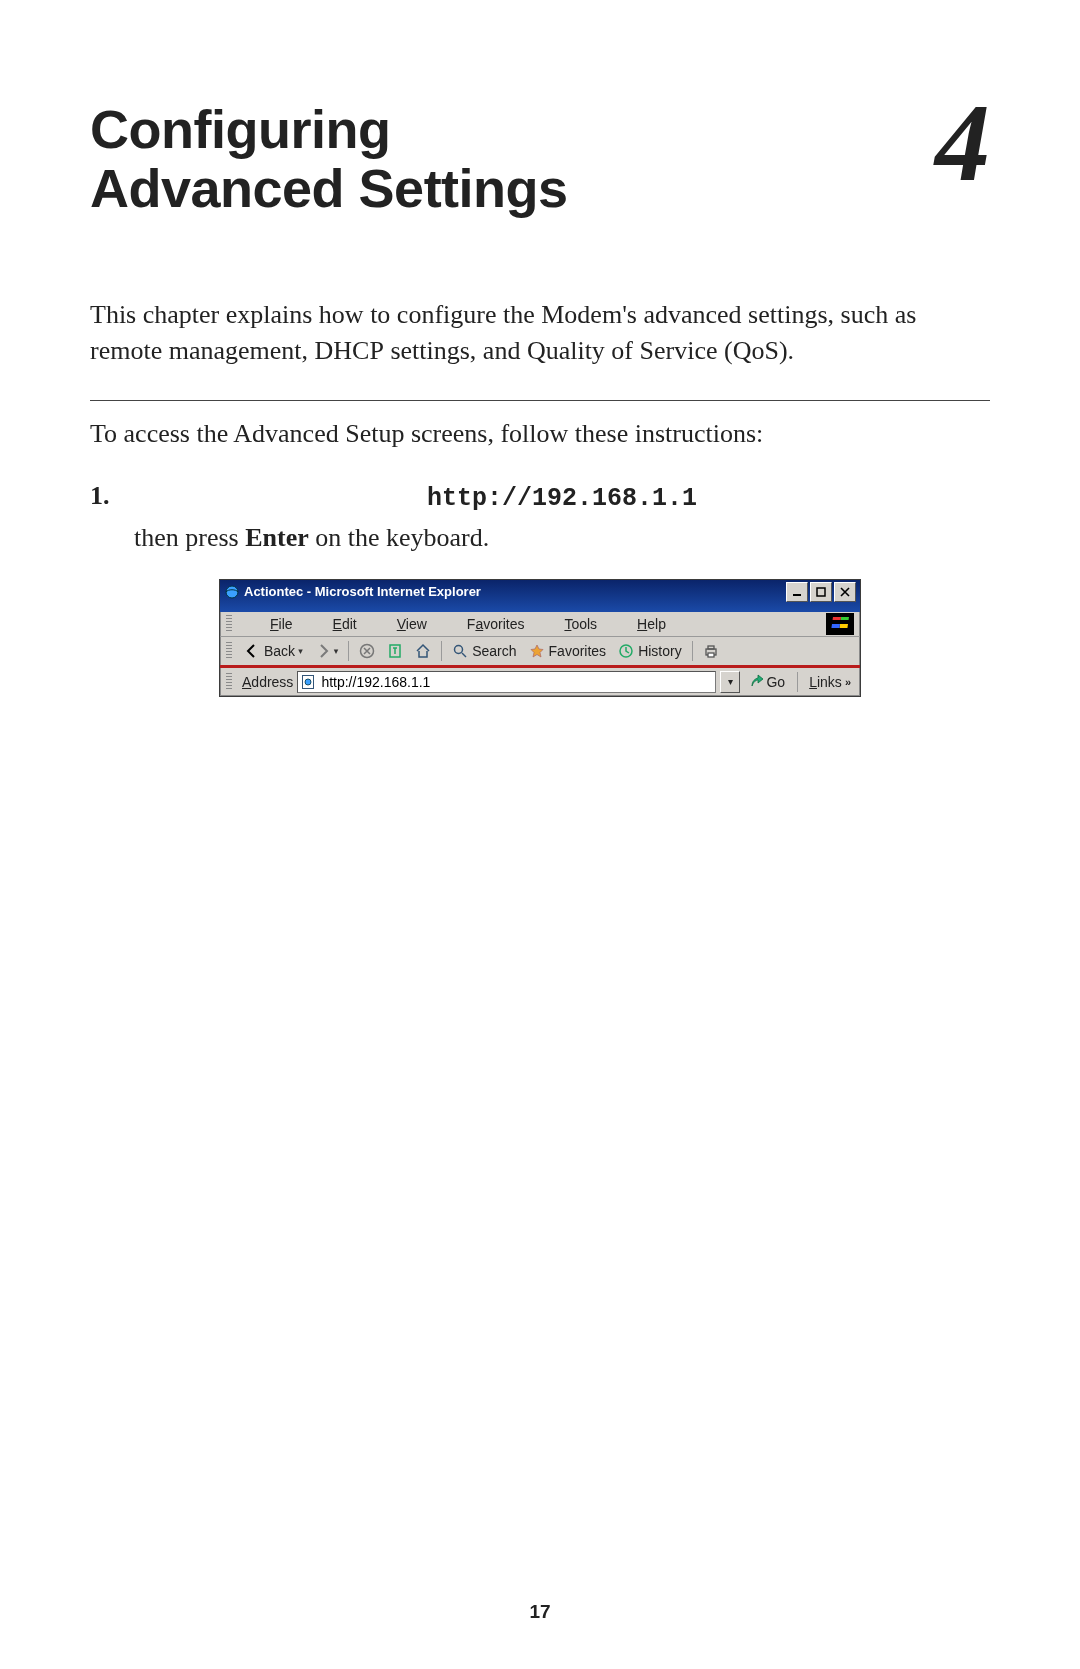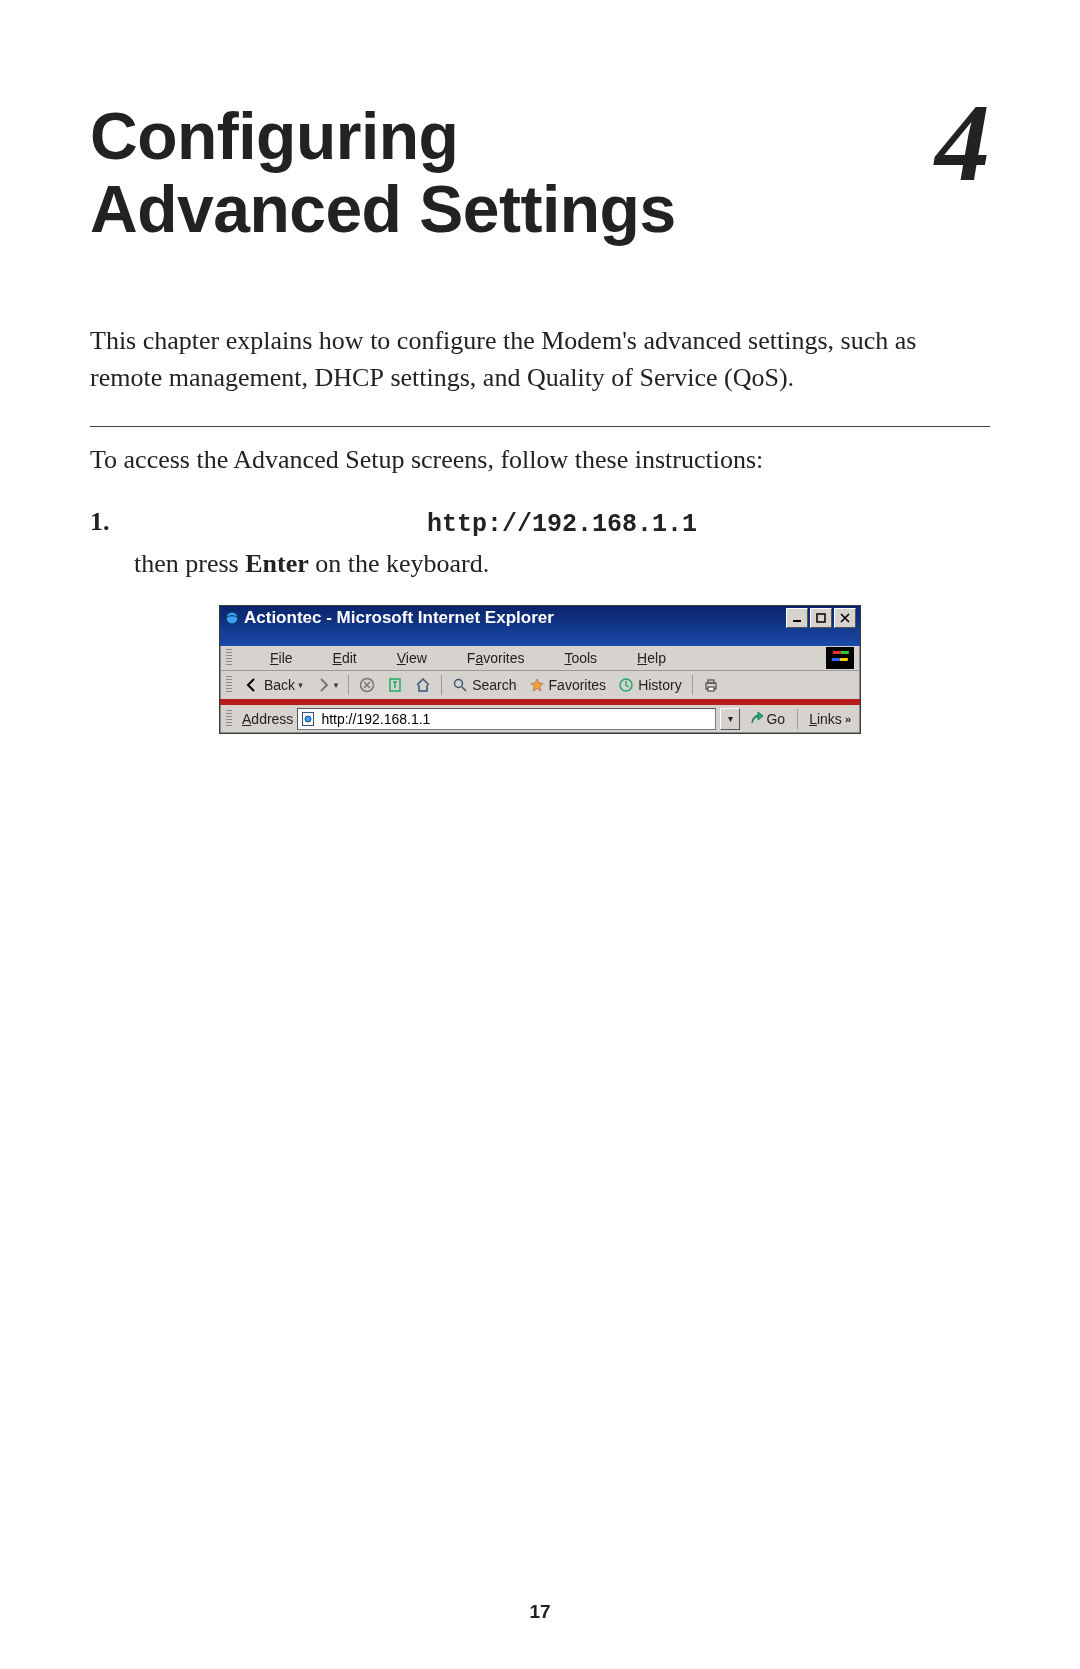"Configuring" .chapter-title { font-size: 66px -> 54px }
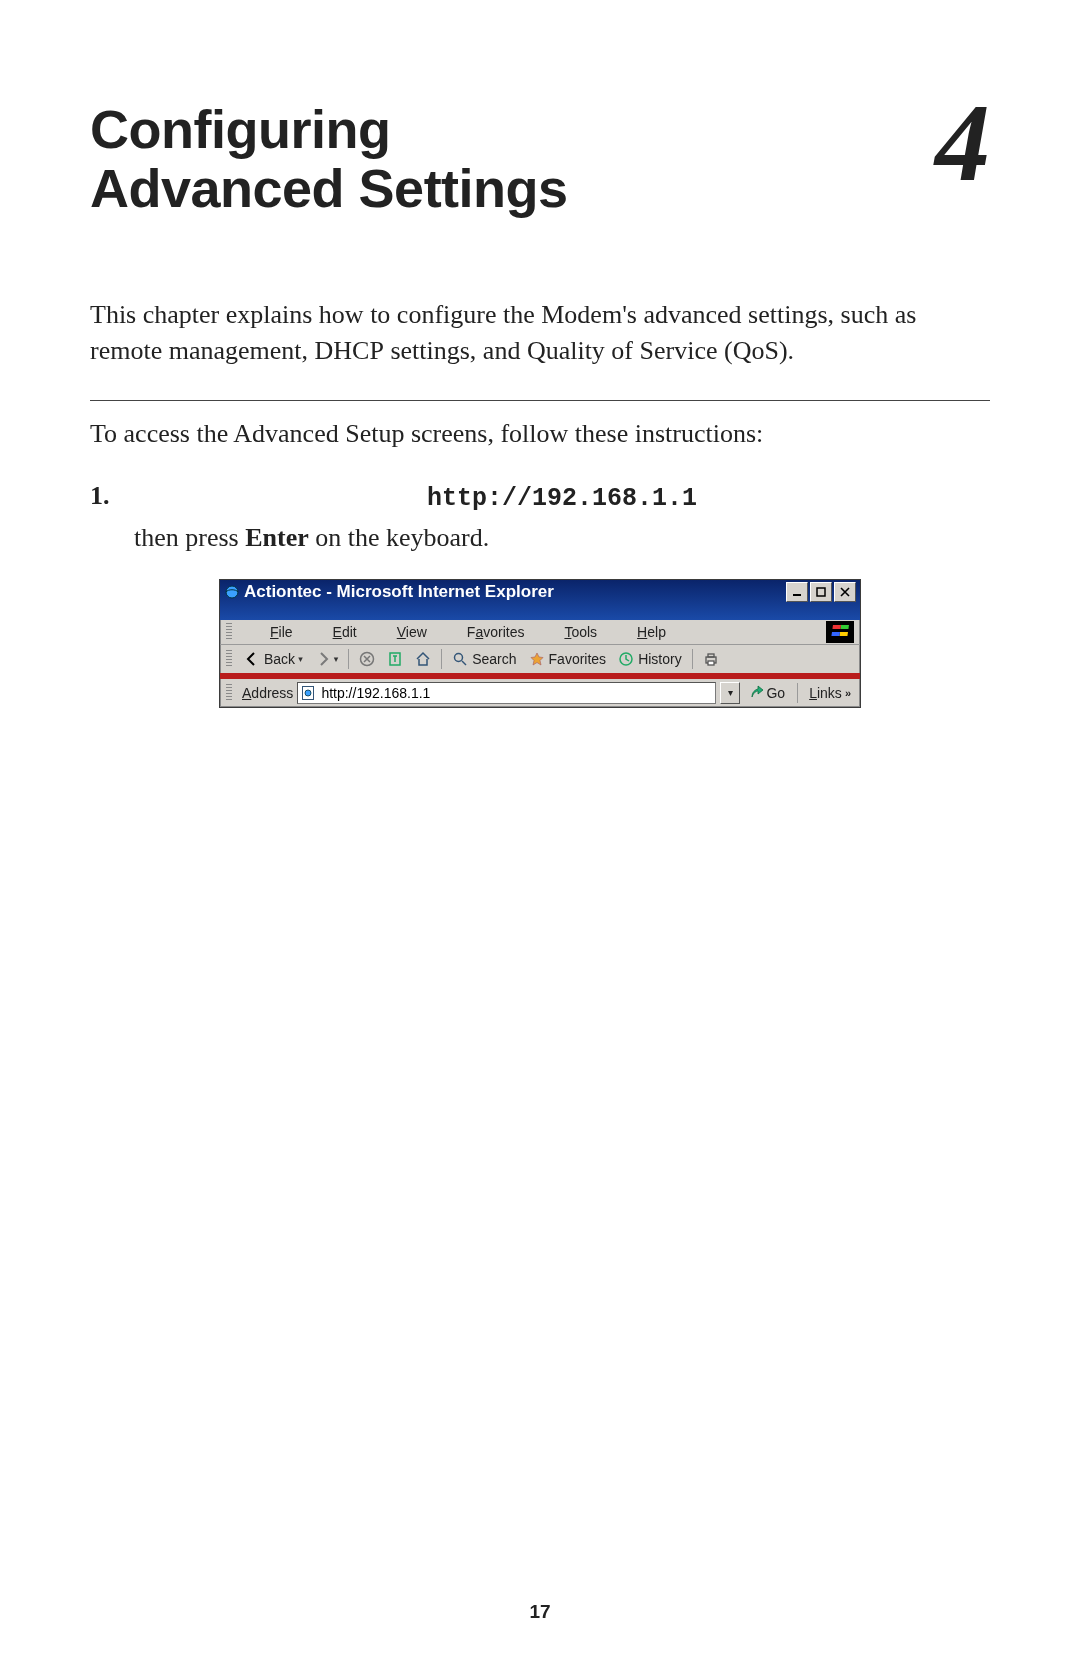"Actiontec - Microsoft Internet Explorer" .titlebar { font-size: 17px -> 13px; padding: 0 4px 16px 4px -> 0 4px 8px 4px }
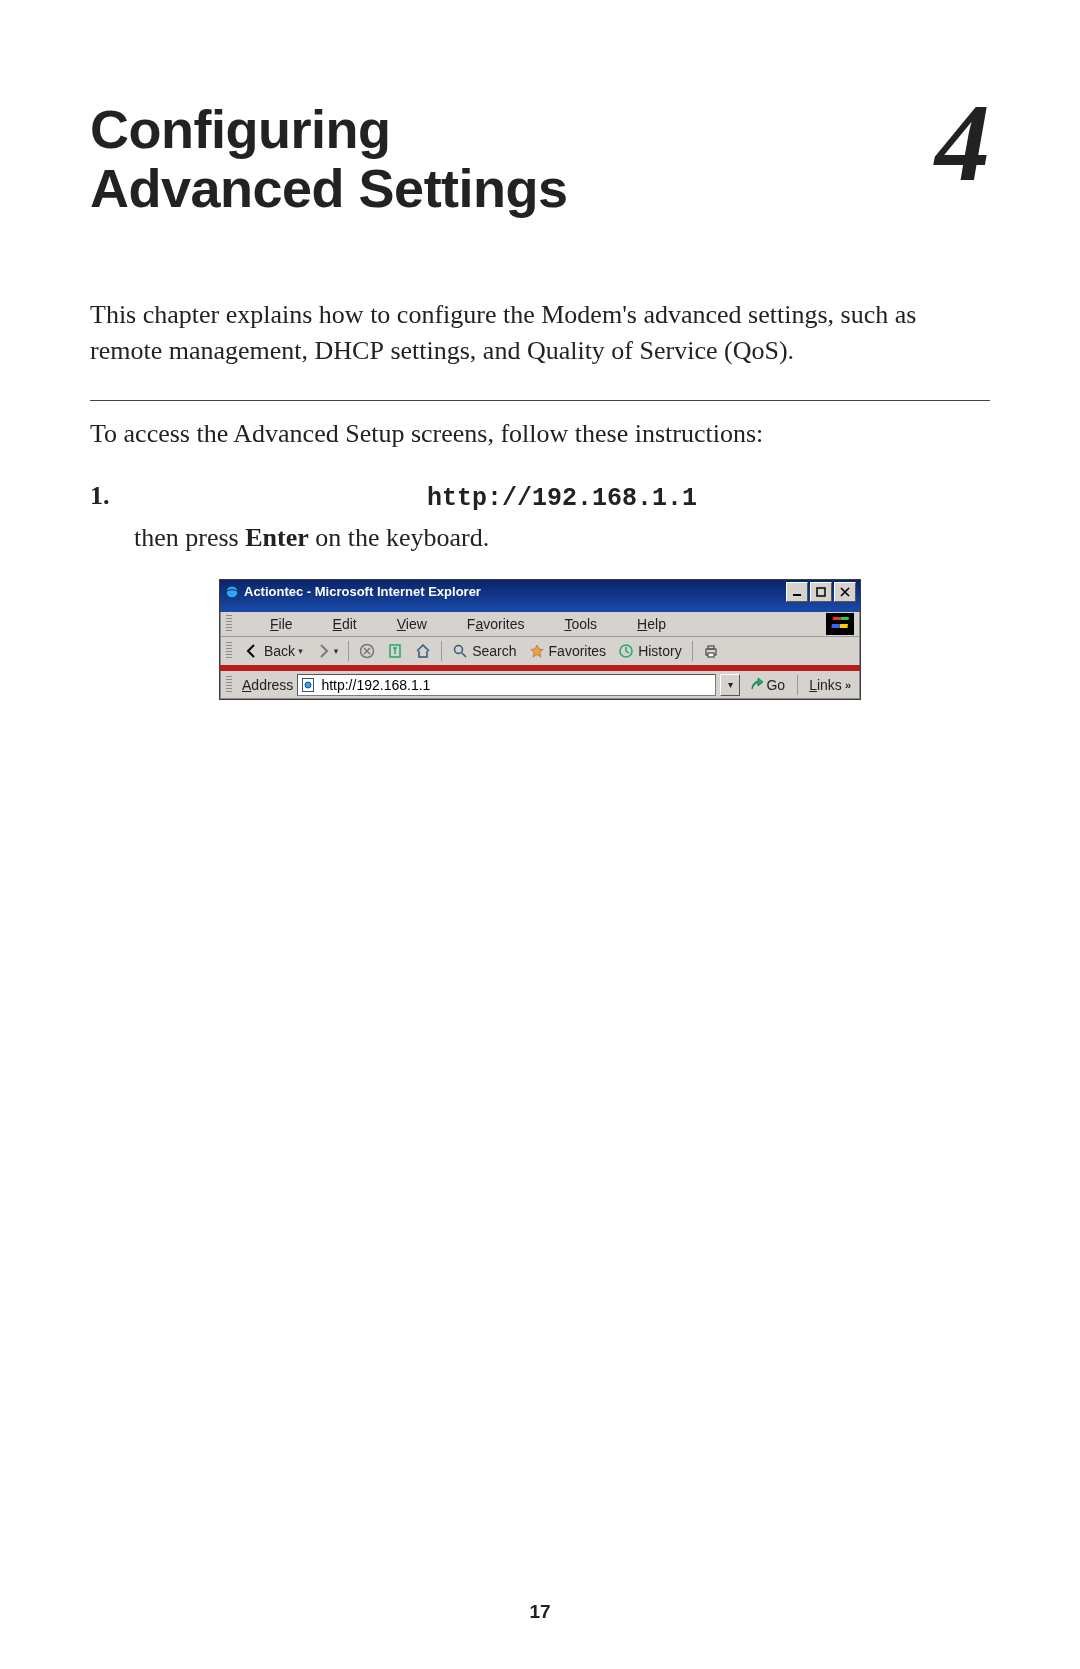"Back" .toolbar { border-bottom: 6px solid #b91c1c -> 3px solid #b91c1c }
